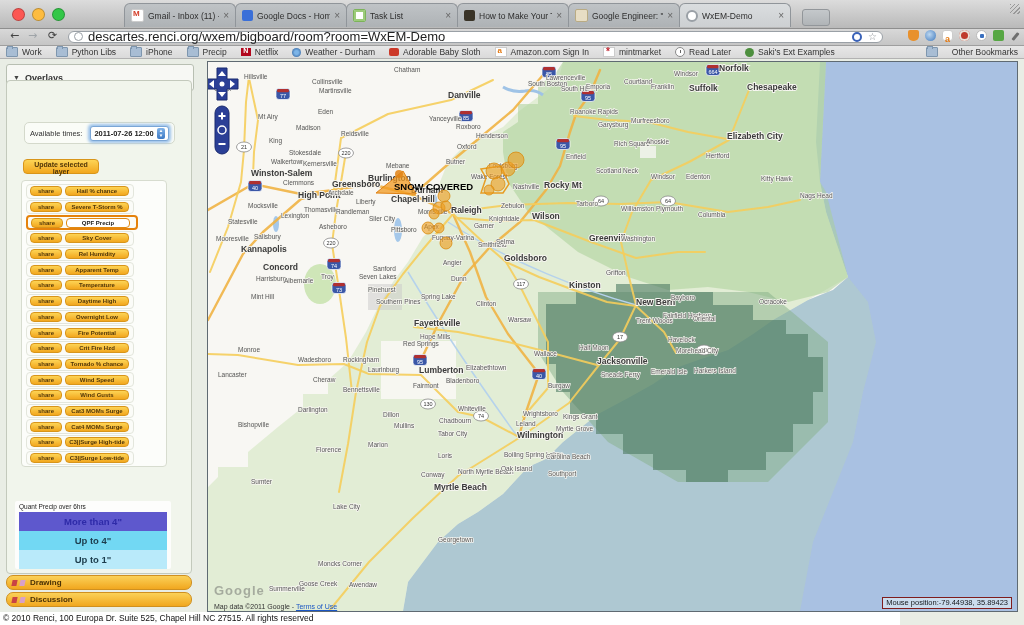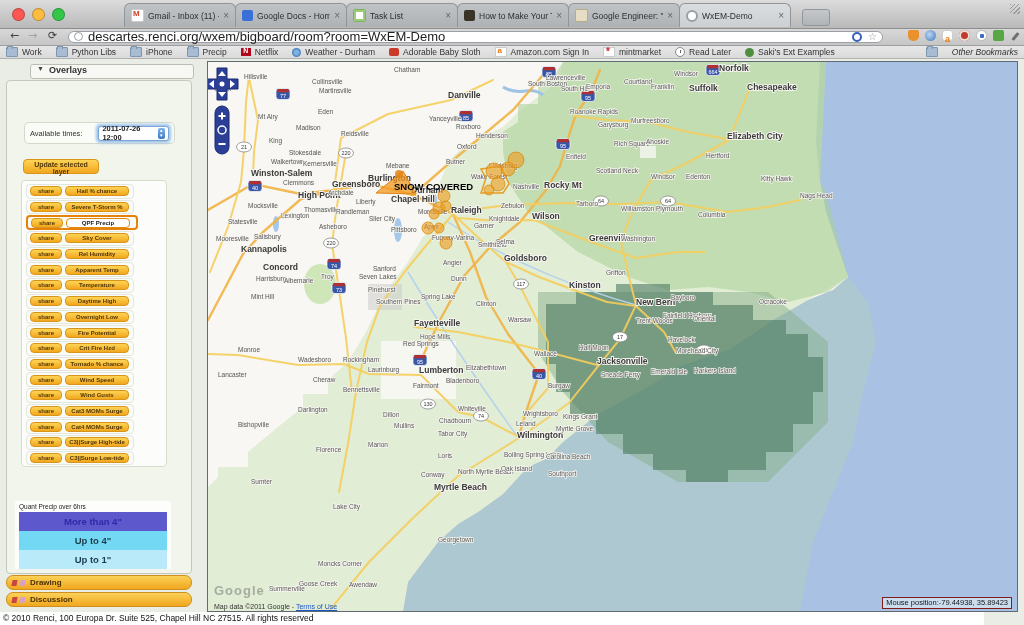"Other Bookmarks" #other-bm { font-style: italic -> none }
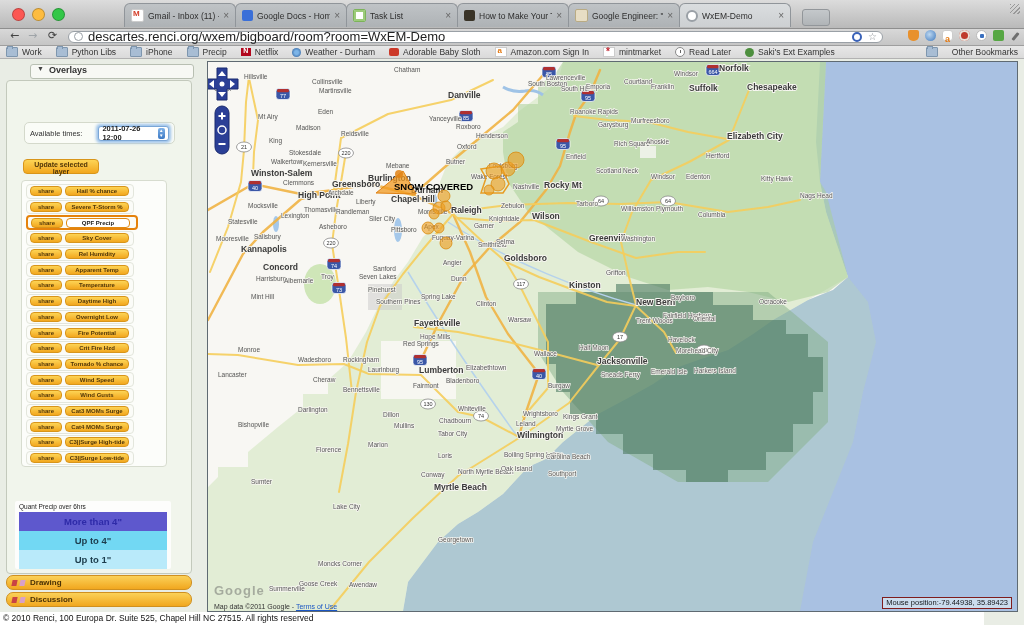"Overlays" #ov-header { align-items: flex-start -> center; margin-left: 24px -> none; padding: 0 6px -> 6px 6px }
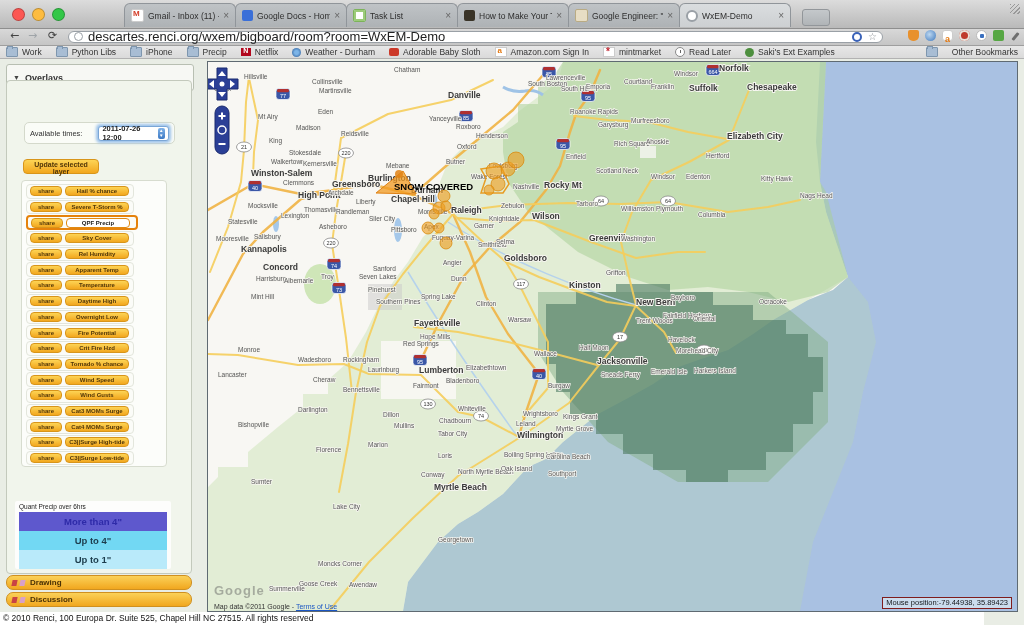"Available times:" #box-times { gap: 16px -> 8px }
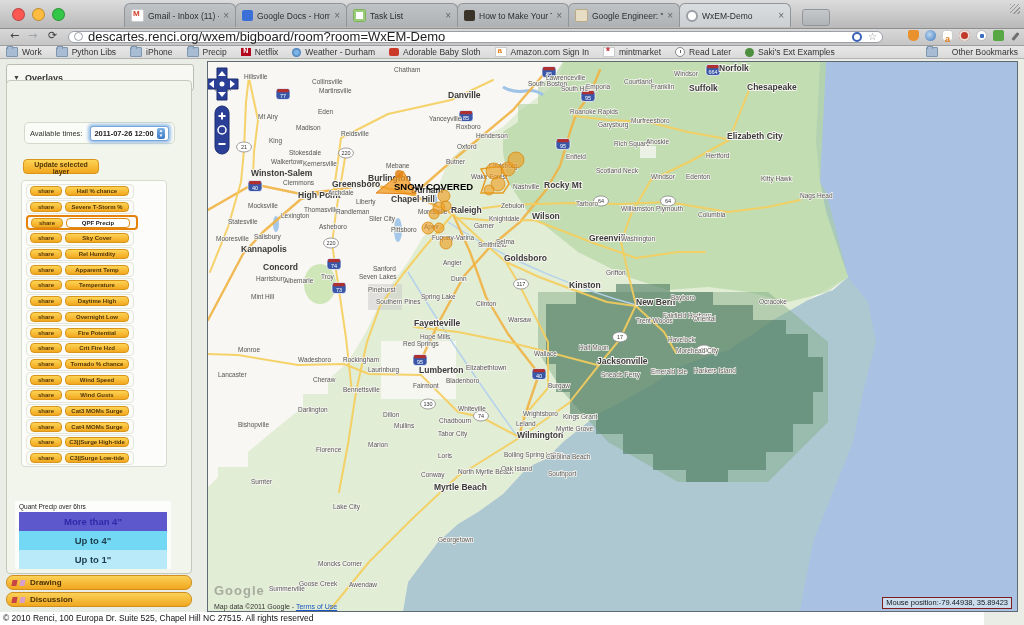"© 2010 Renci, 100 Europa" #footer { width: 984px -> 900px }
